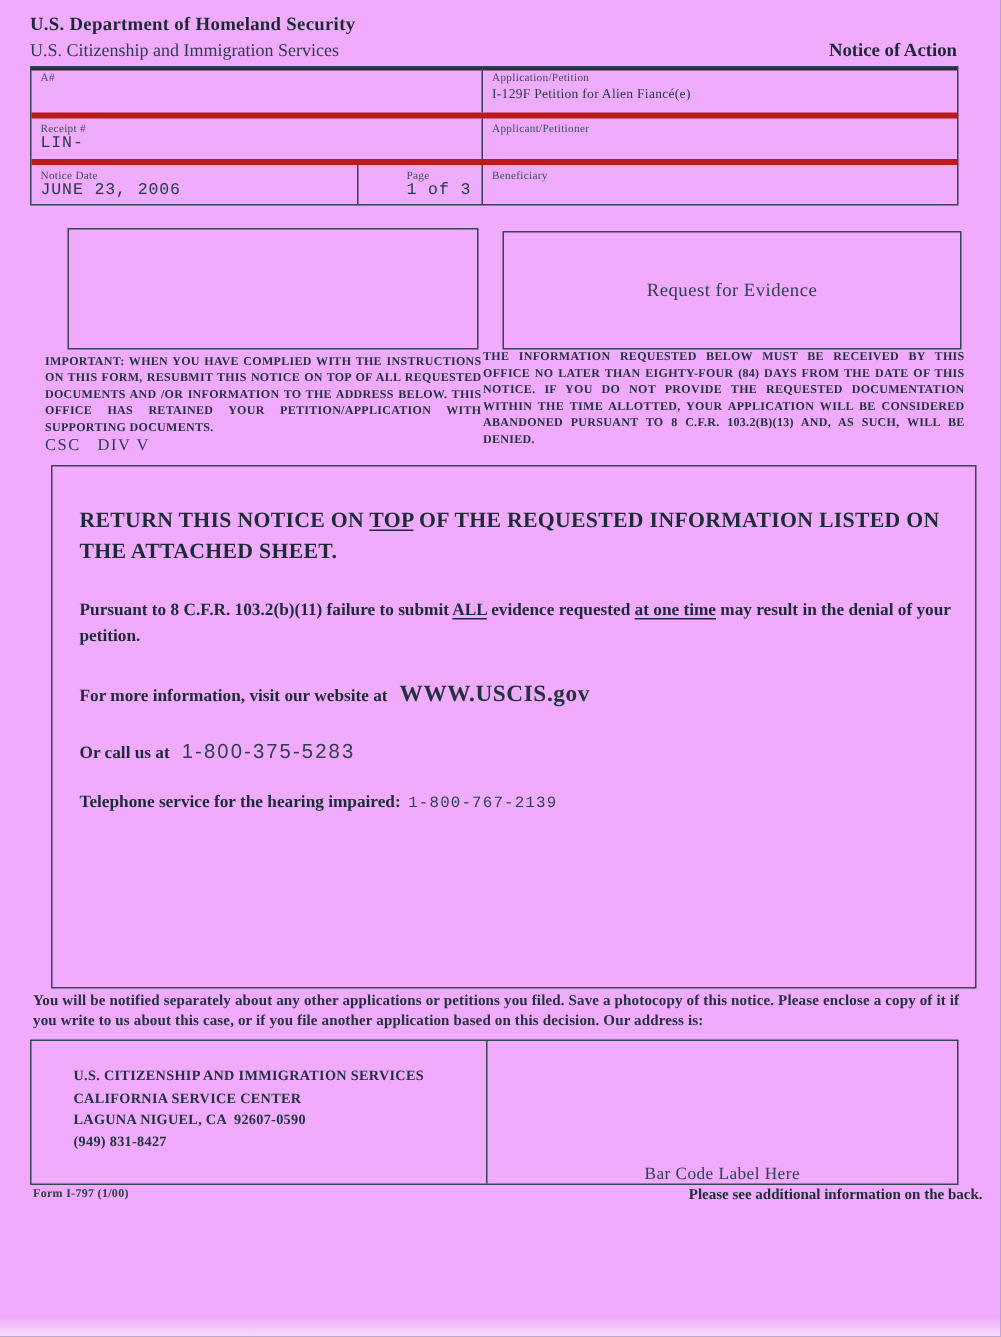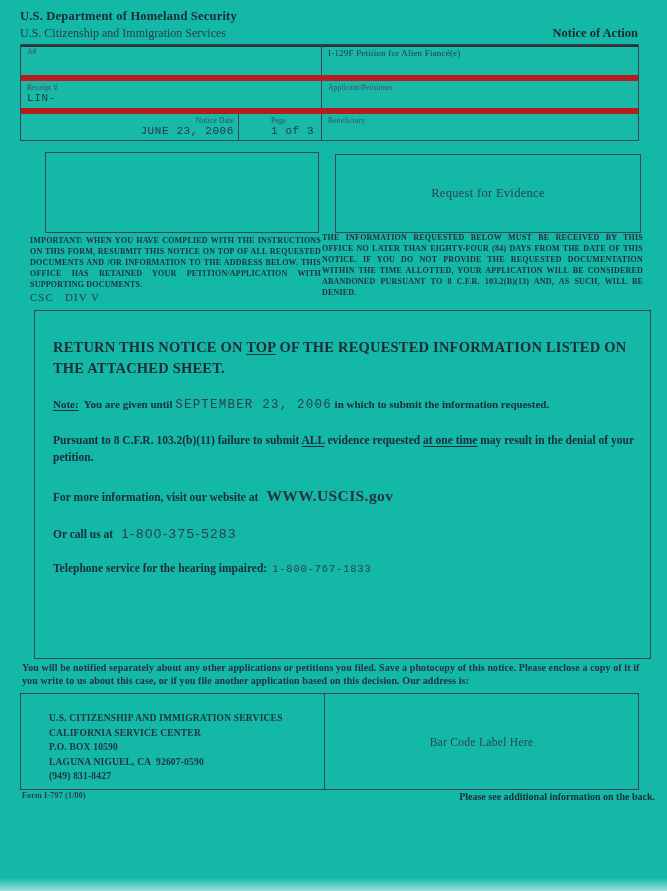"U.S. Department of Homeland Security" .page { background: #14b8a6 -> #f0abfc }
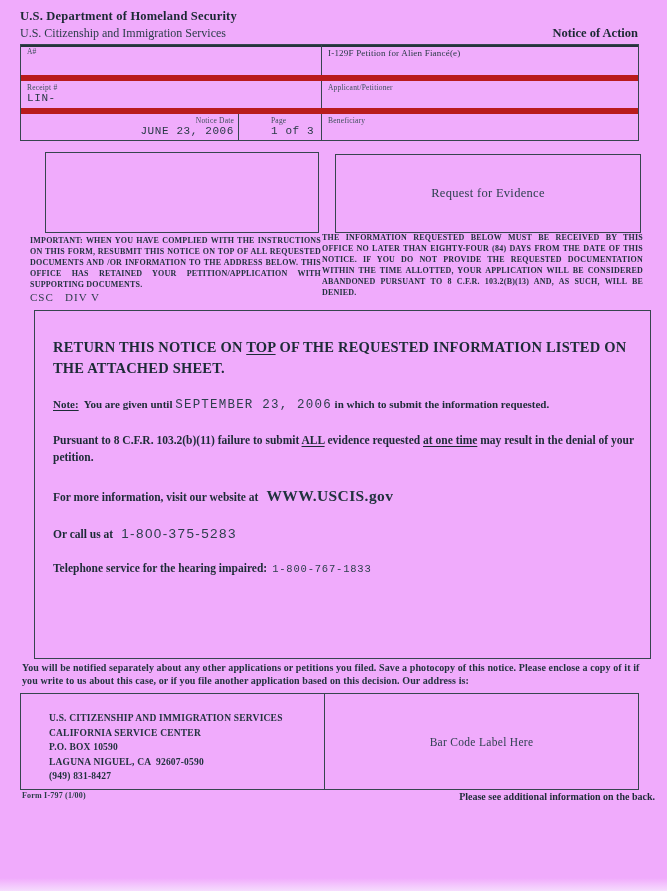"Application/Petition" div.lab { html: none -> <div>Application/Petition</div> }
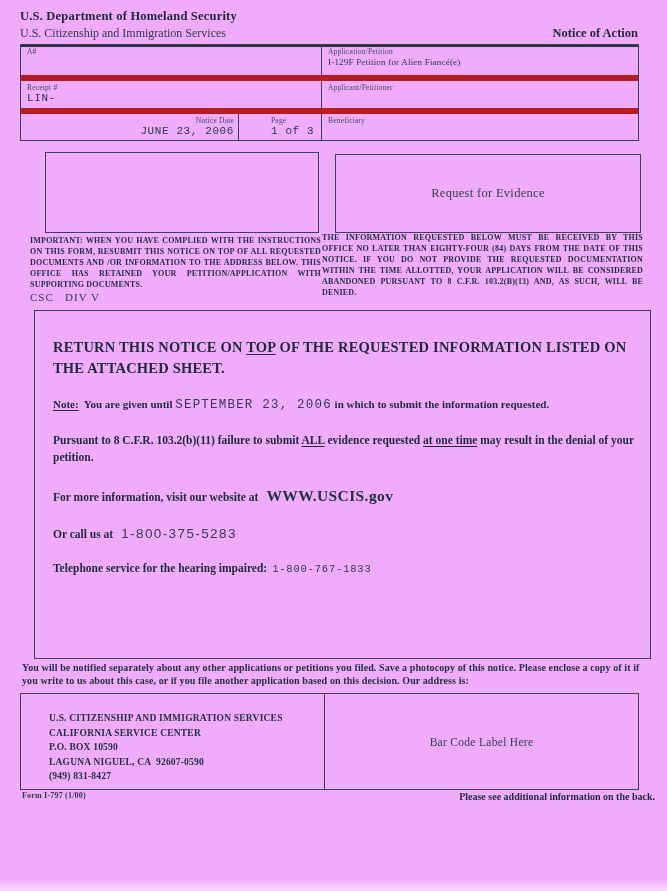"Receipt #" .t-row + .t-row { border-top: 6px solid #b91c1c -> 4px solid #b91c1c }
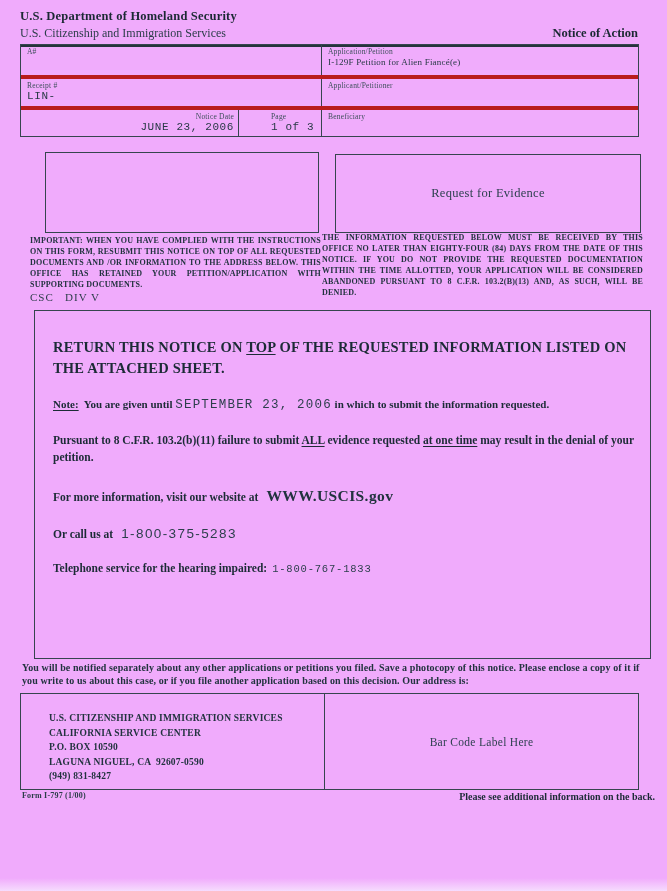"Notice Date" .w217 { text-align: right -> none }
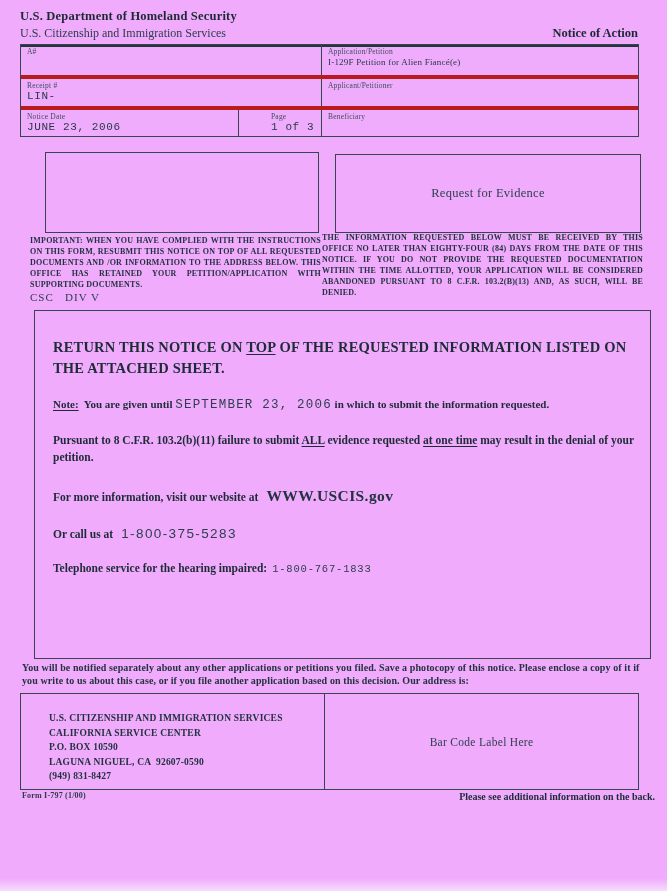"Note: You are given until" div.mb-note { html: <div><span>Note:</span><span> You are given until </span><span>SEPTEMBER 23, 2006</span><span> in which to submit the information requested.</span></div> -> none }
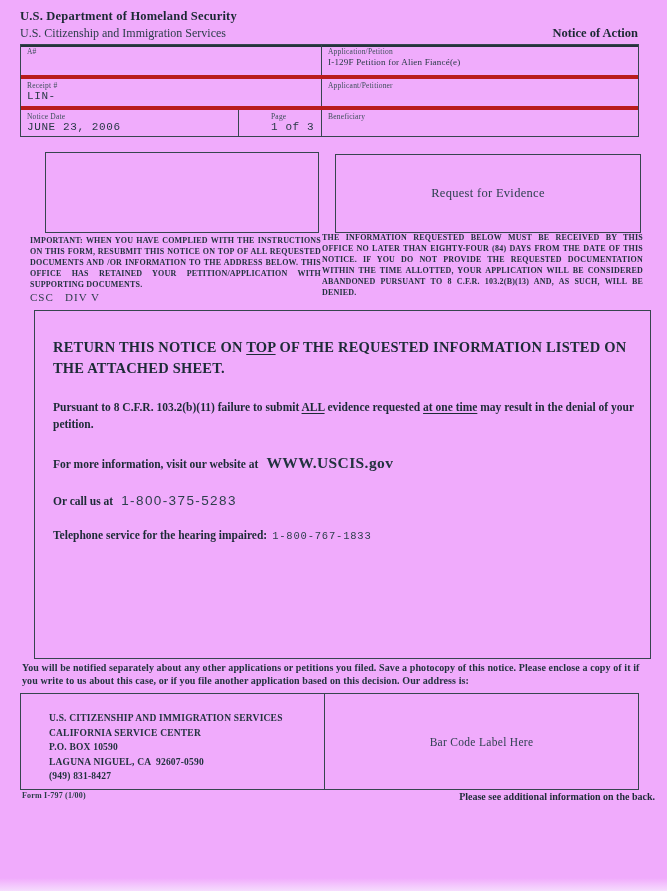"1-800-767-1833" span.phone-small { text: 1-800-767-1833 -> 1-800-767-2139 }
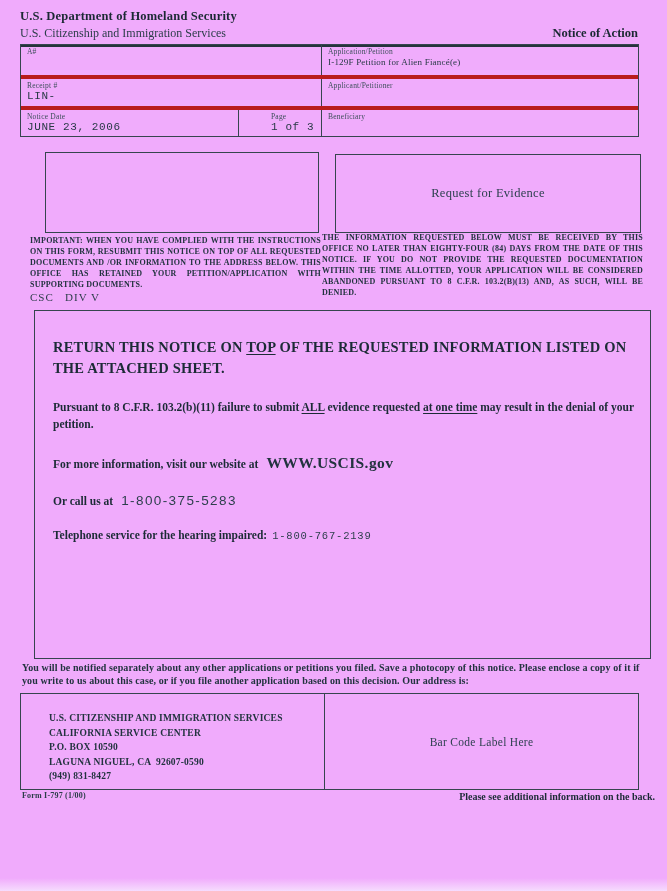"P.O. BOX 10590" div.addr-line { html: <div>P.O. BOX 10590</div> -> none }
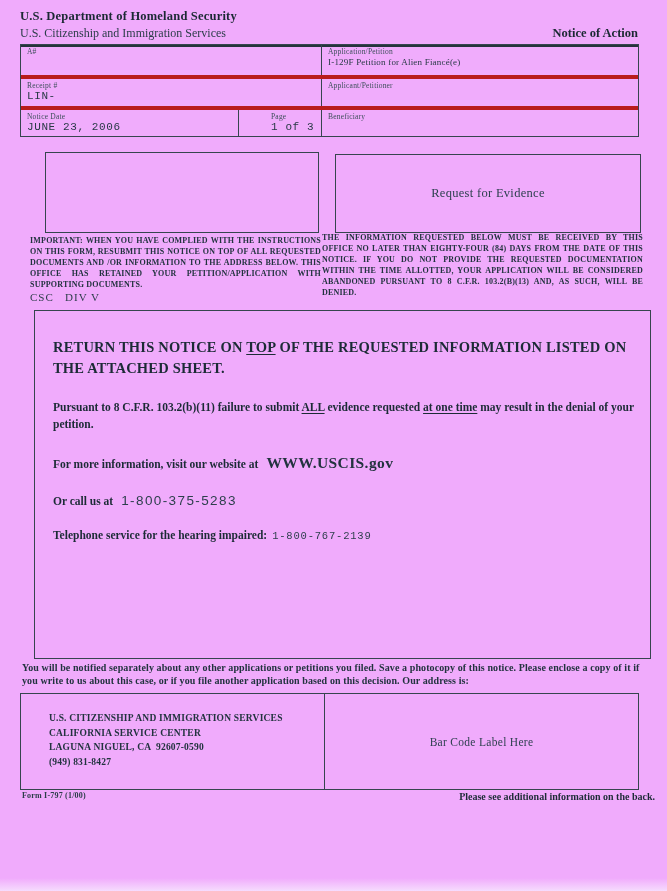"Bar Code Label Here" .barcode-cell { align-items: center -> flex-end }
